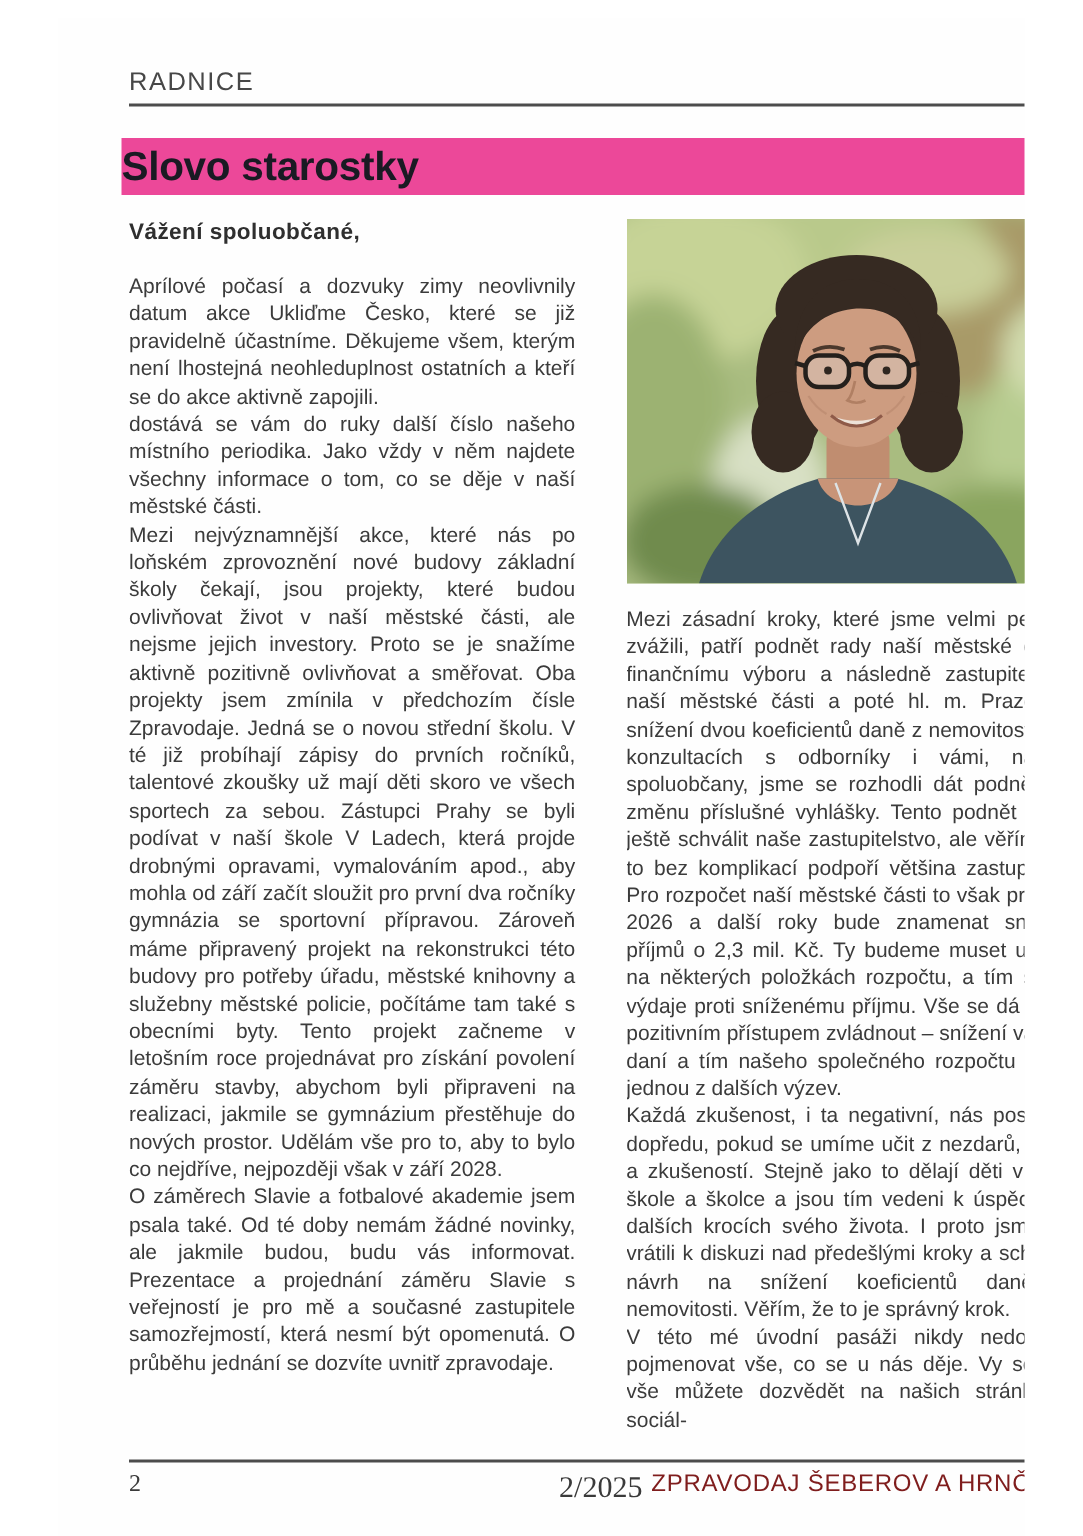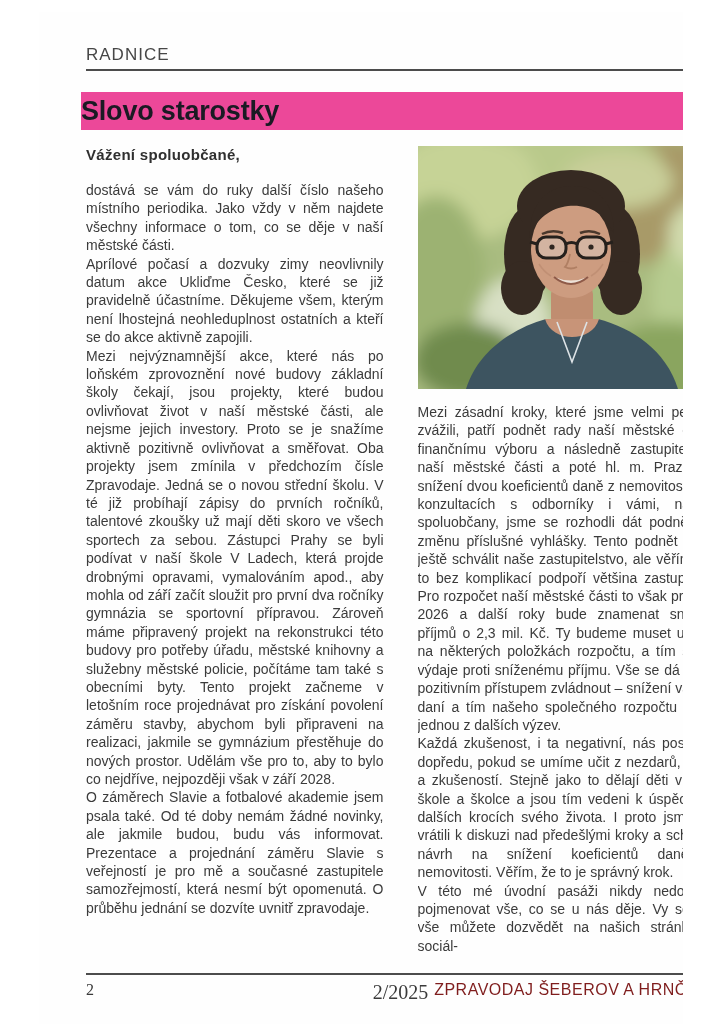"dostává se vám do ruky" p { order: before "Aprílové počasí a dozvuky zimy" -> after "Aprílové počasí a dozvuky zimy" }
